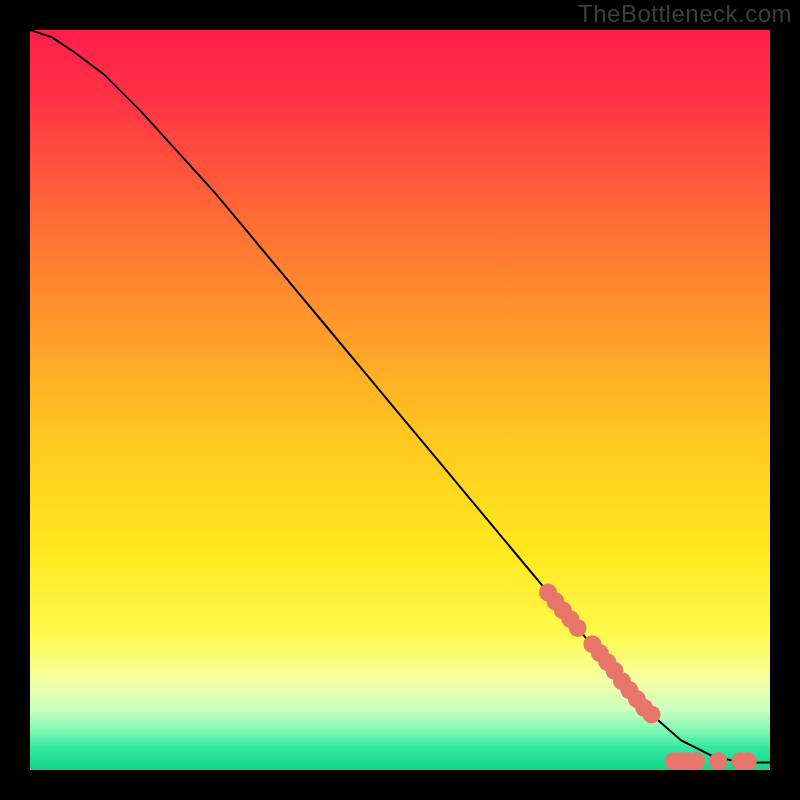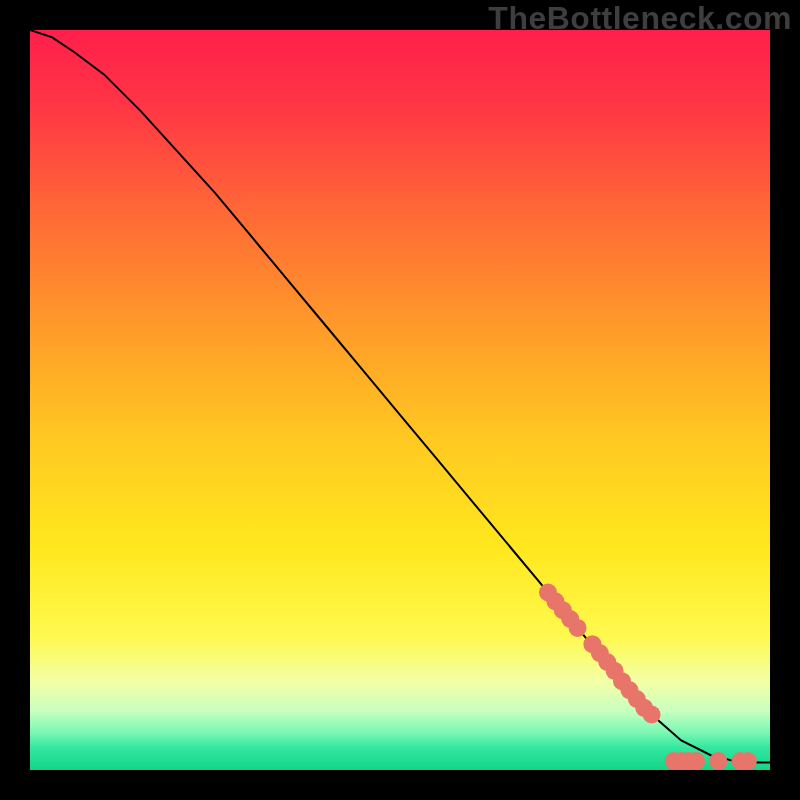"TheBottleneck.com" .watermark { font-size: 32px -> 24px; font-weight: 700 -> 400 }
